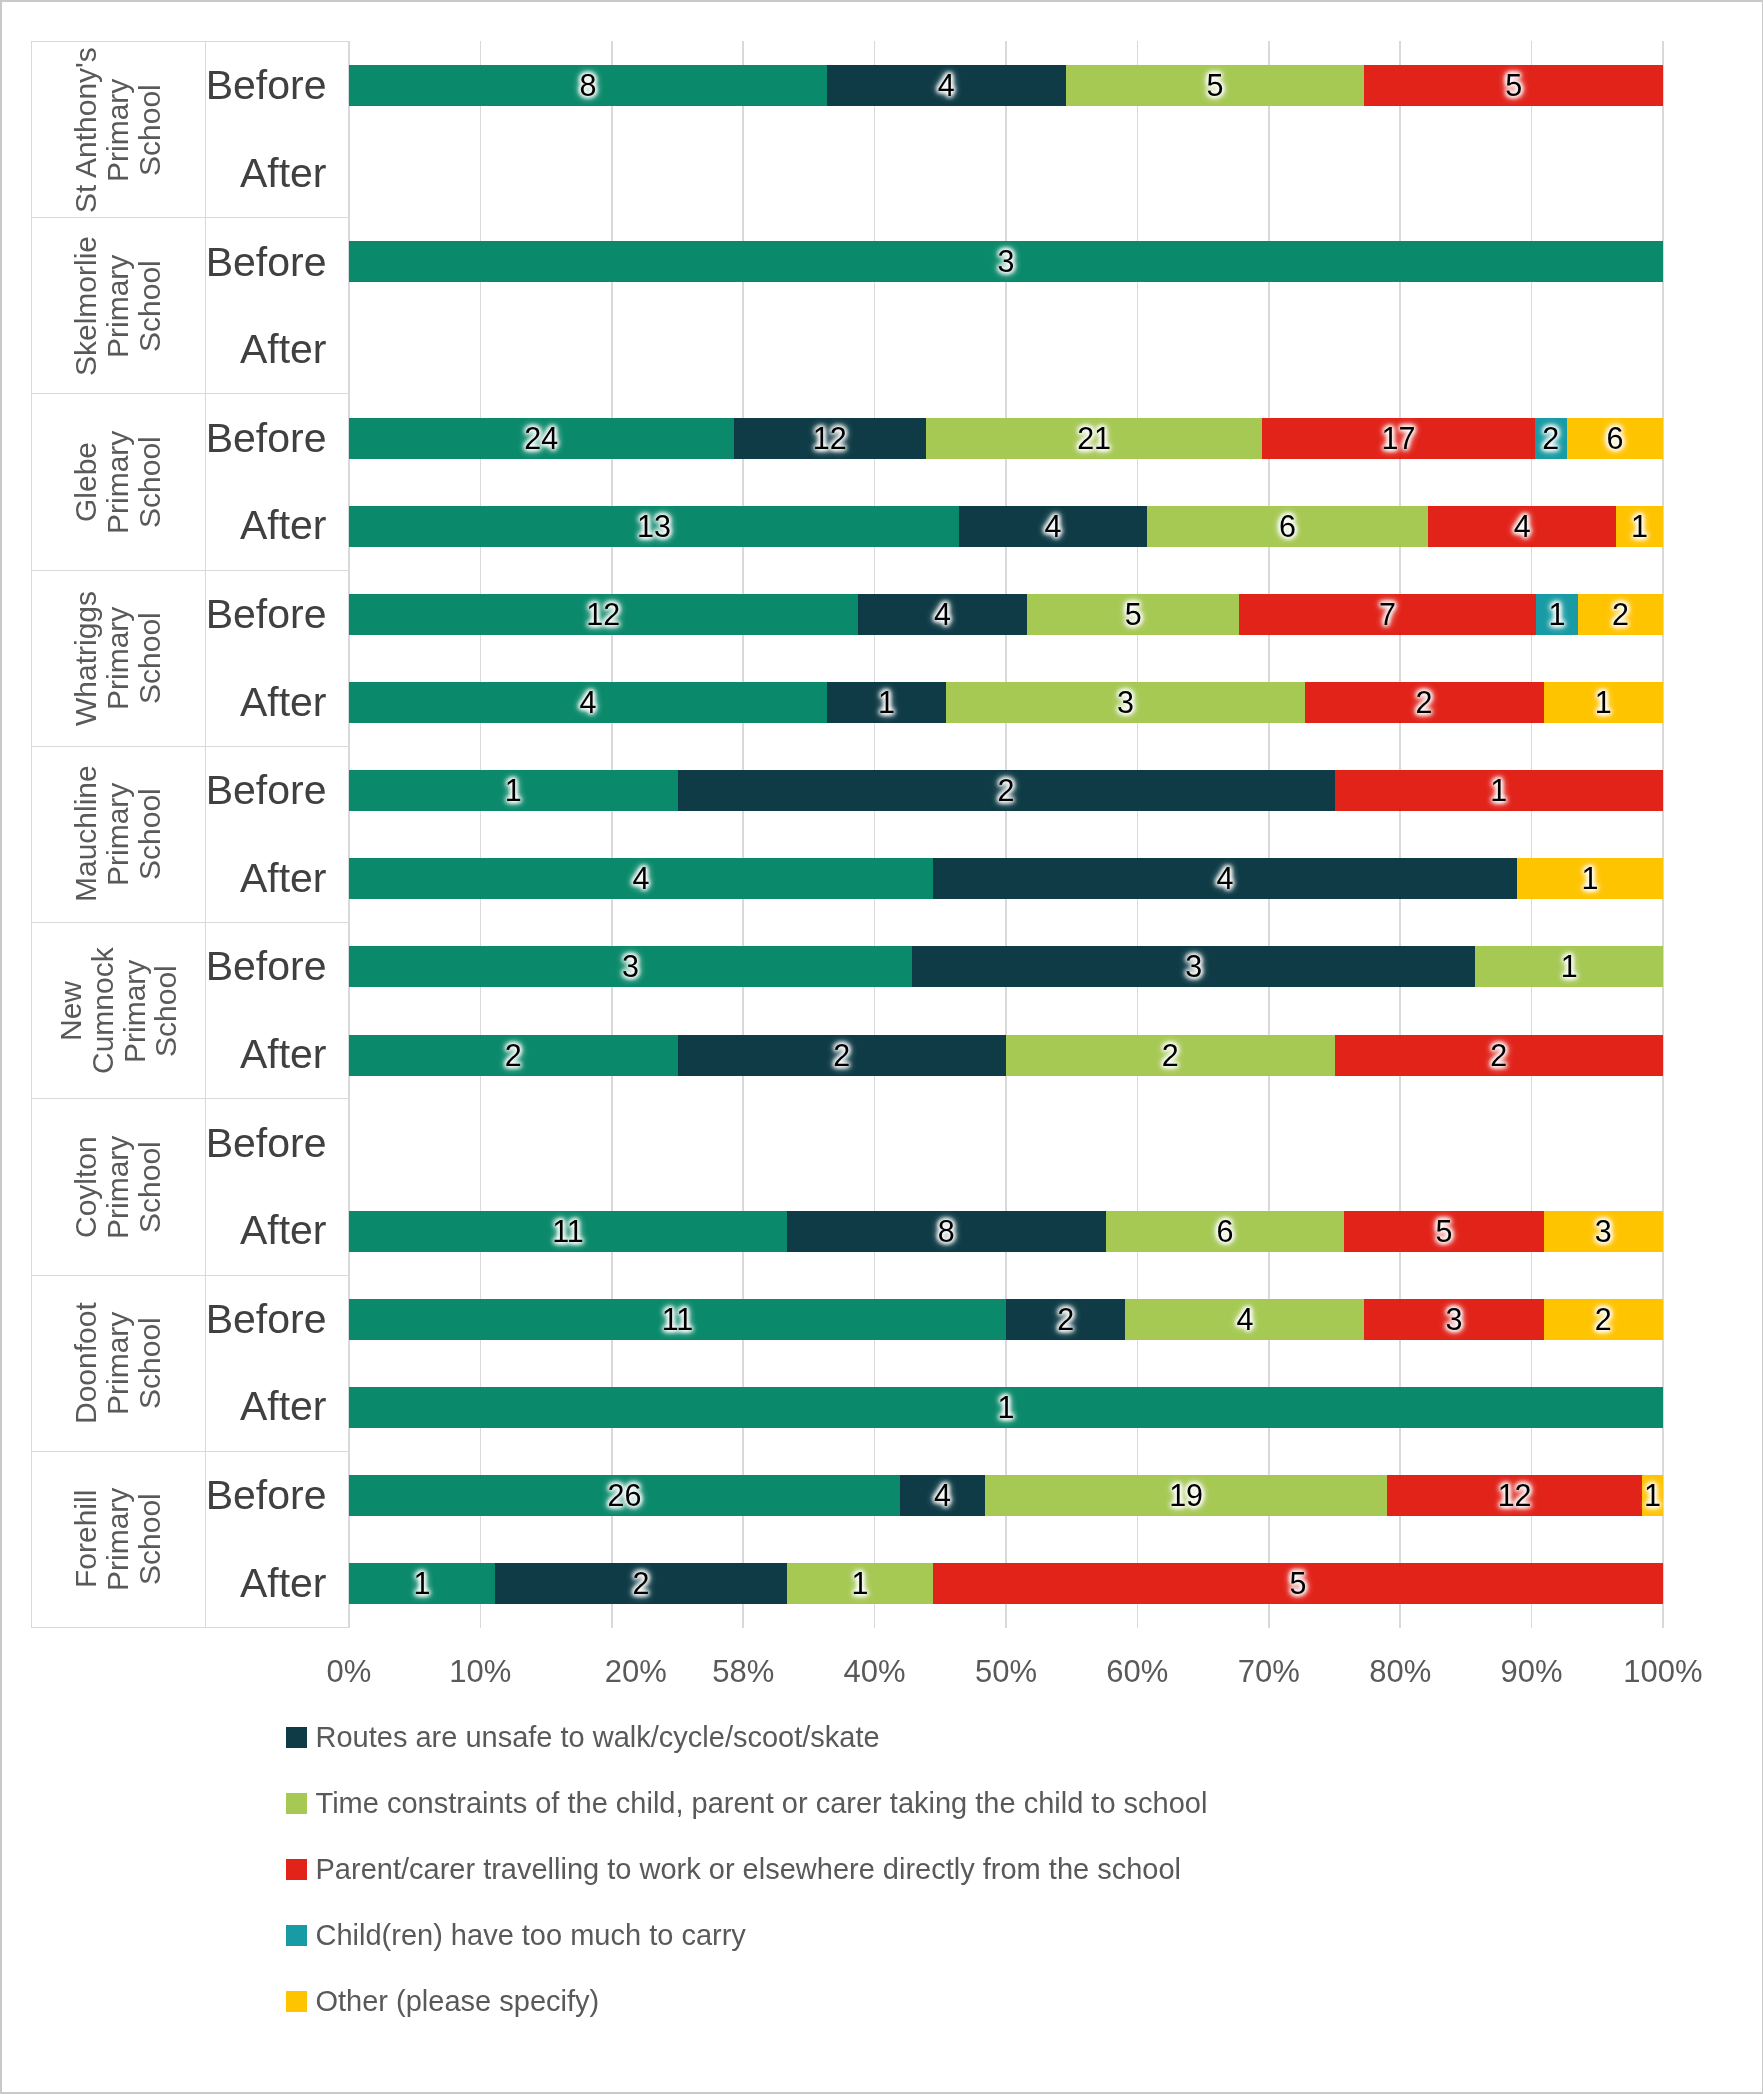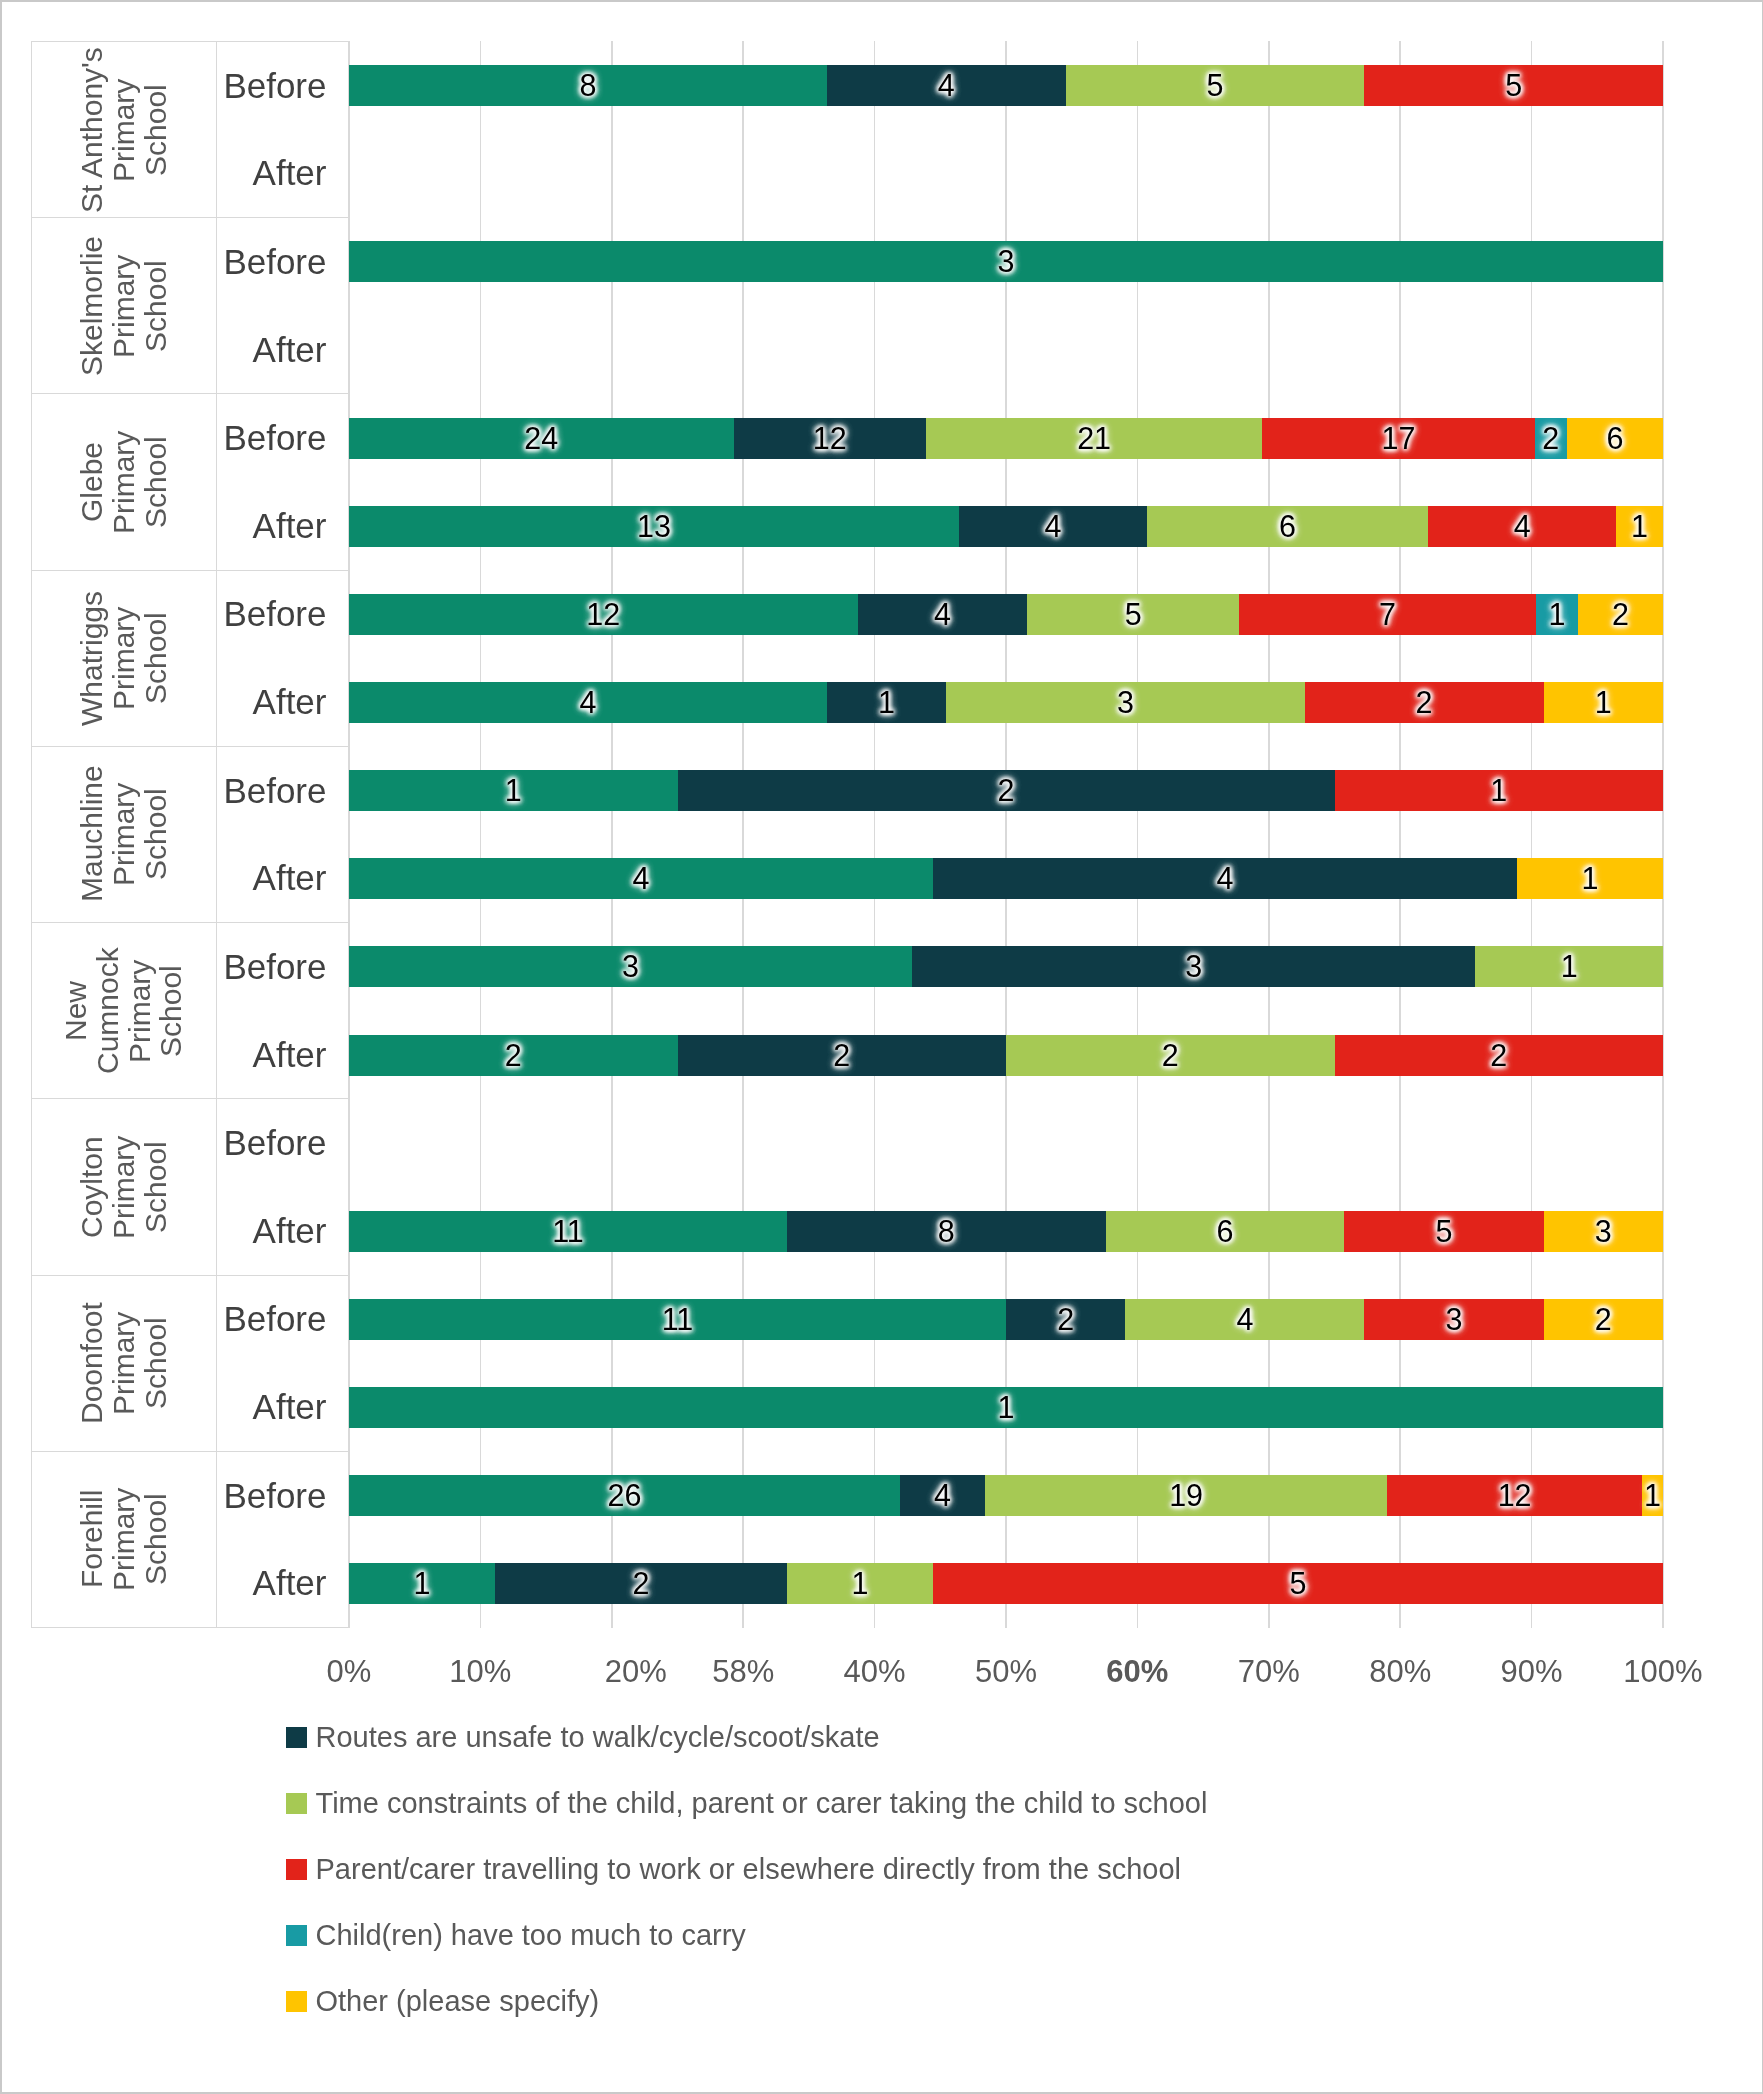"Before" .period-cell { font-size: 35px -> 41px }
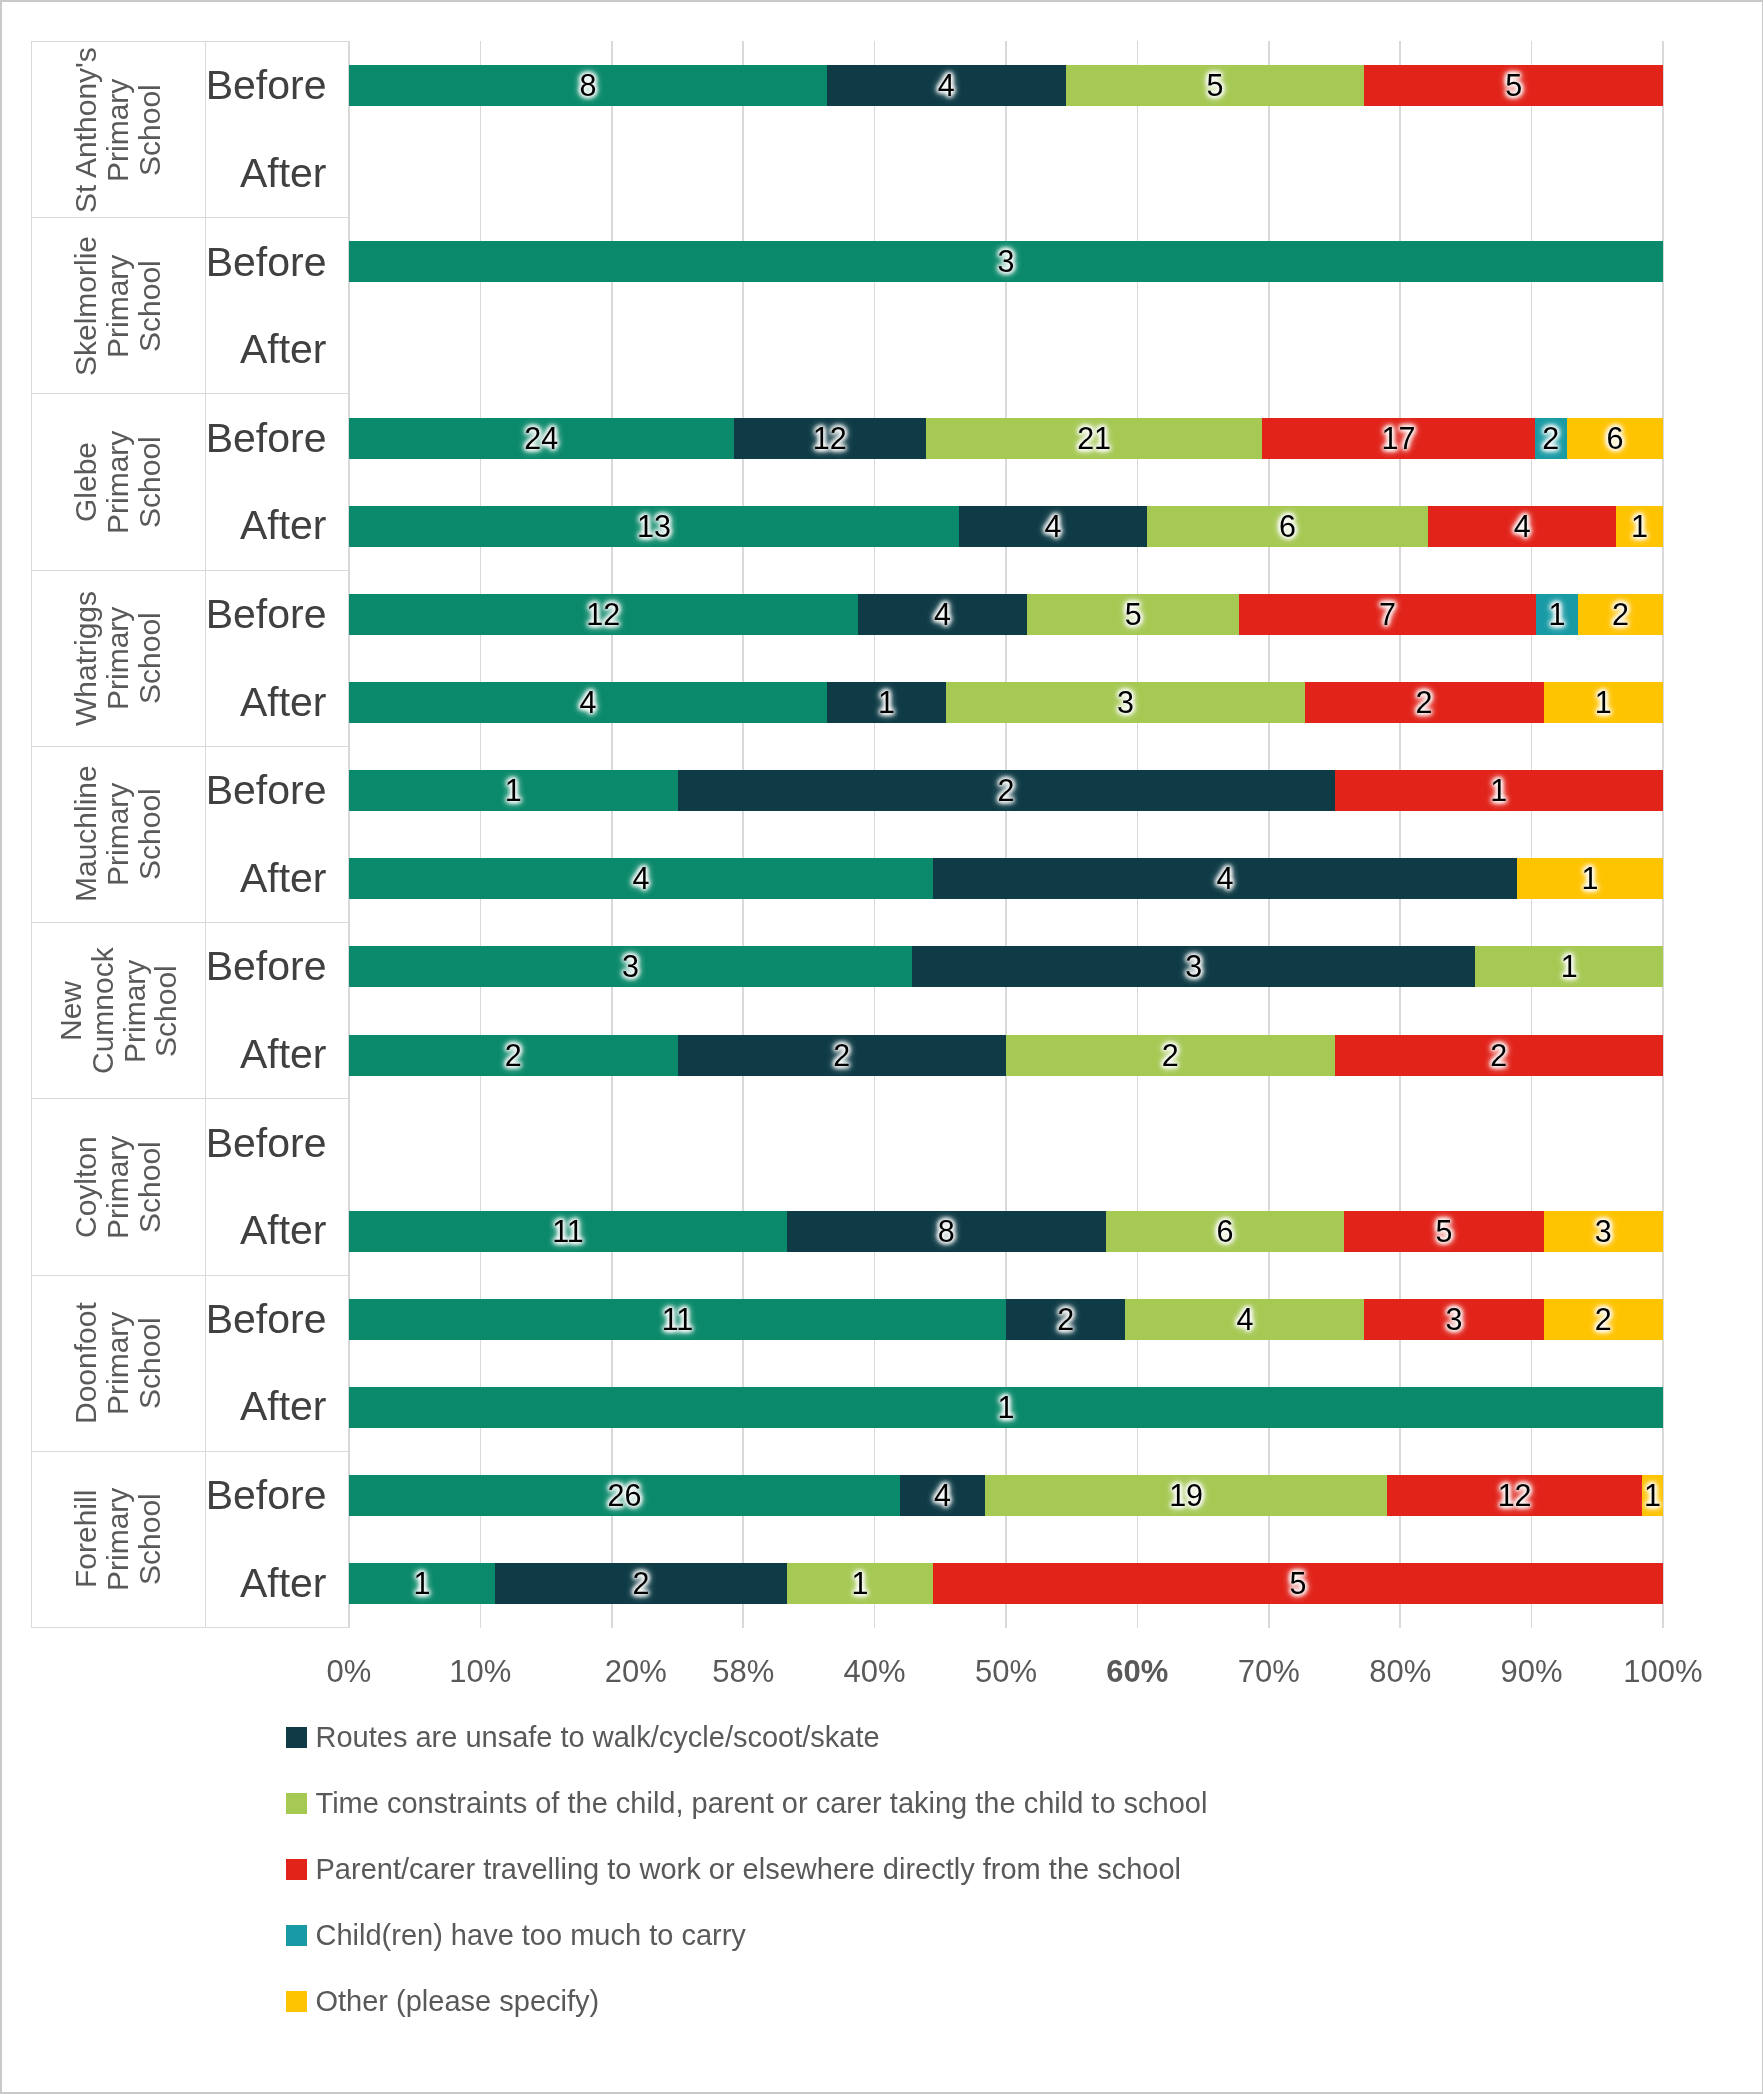"60%" span.x-tick { font-weight: bold -> none }
